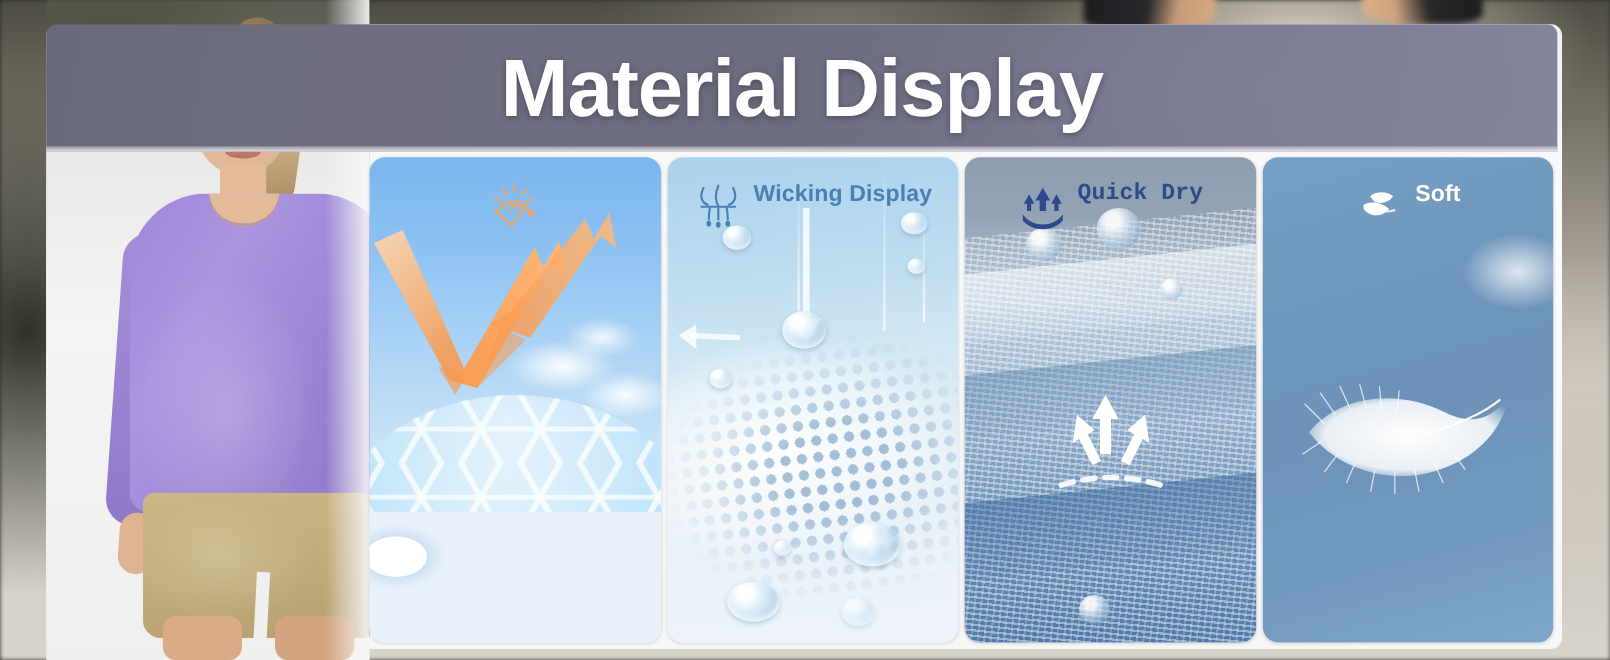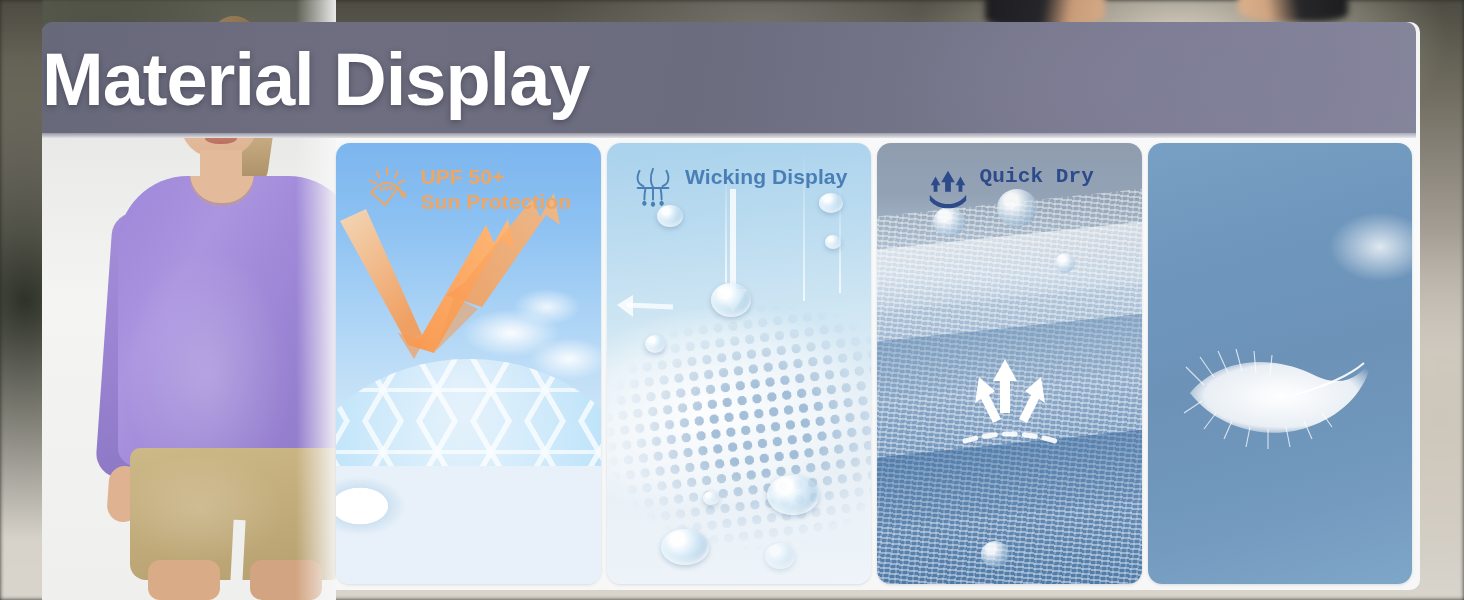"Material Display" .header-title { text-align: none -> center }
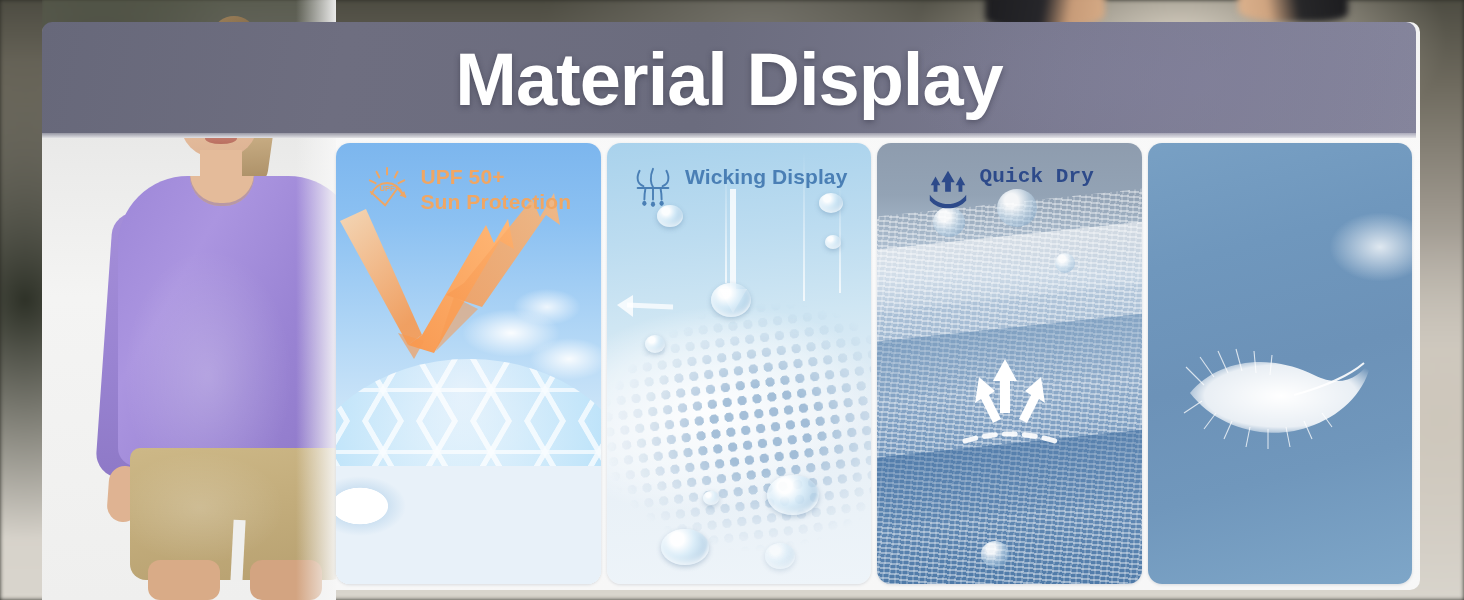"UPF 50+" div.panel-text { html: <div>UPF 50+ Sun Protection</div> -> none }
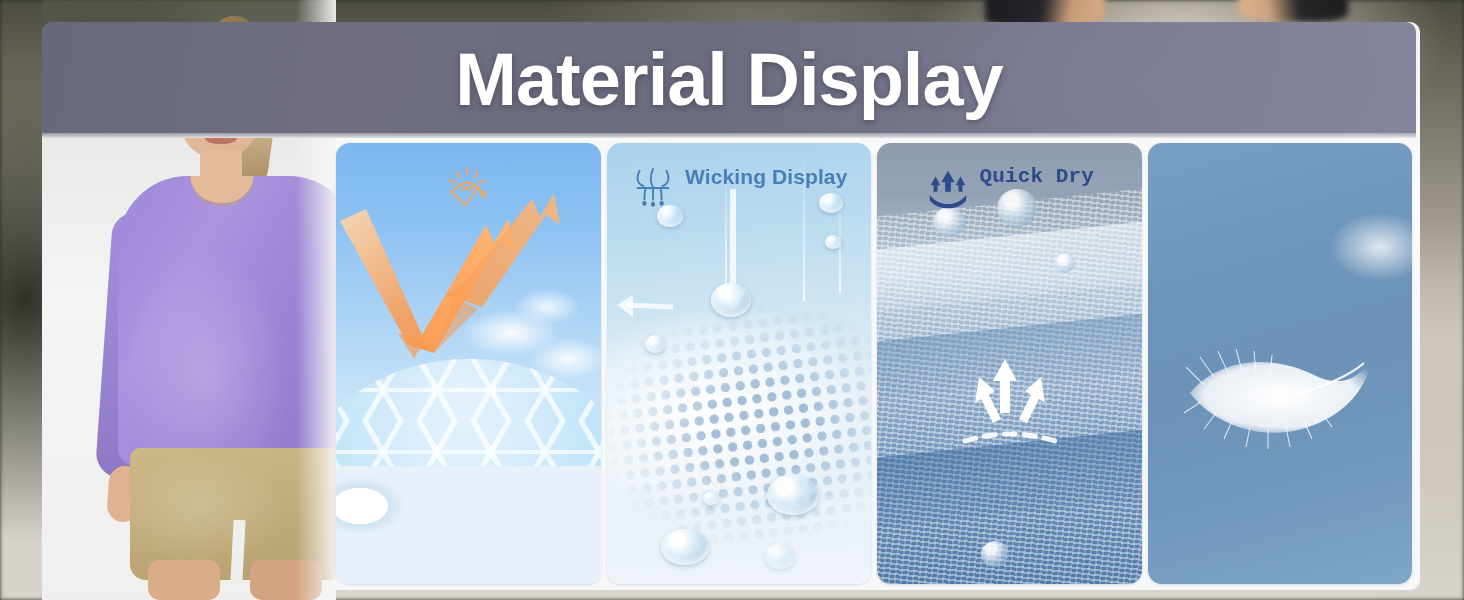"Soft" div.panel-label { html: none -> <div> <svg> <path></path> <path></path> <path></path> </svg> <div>Soft</div> </div> }
